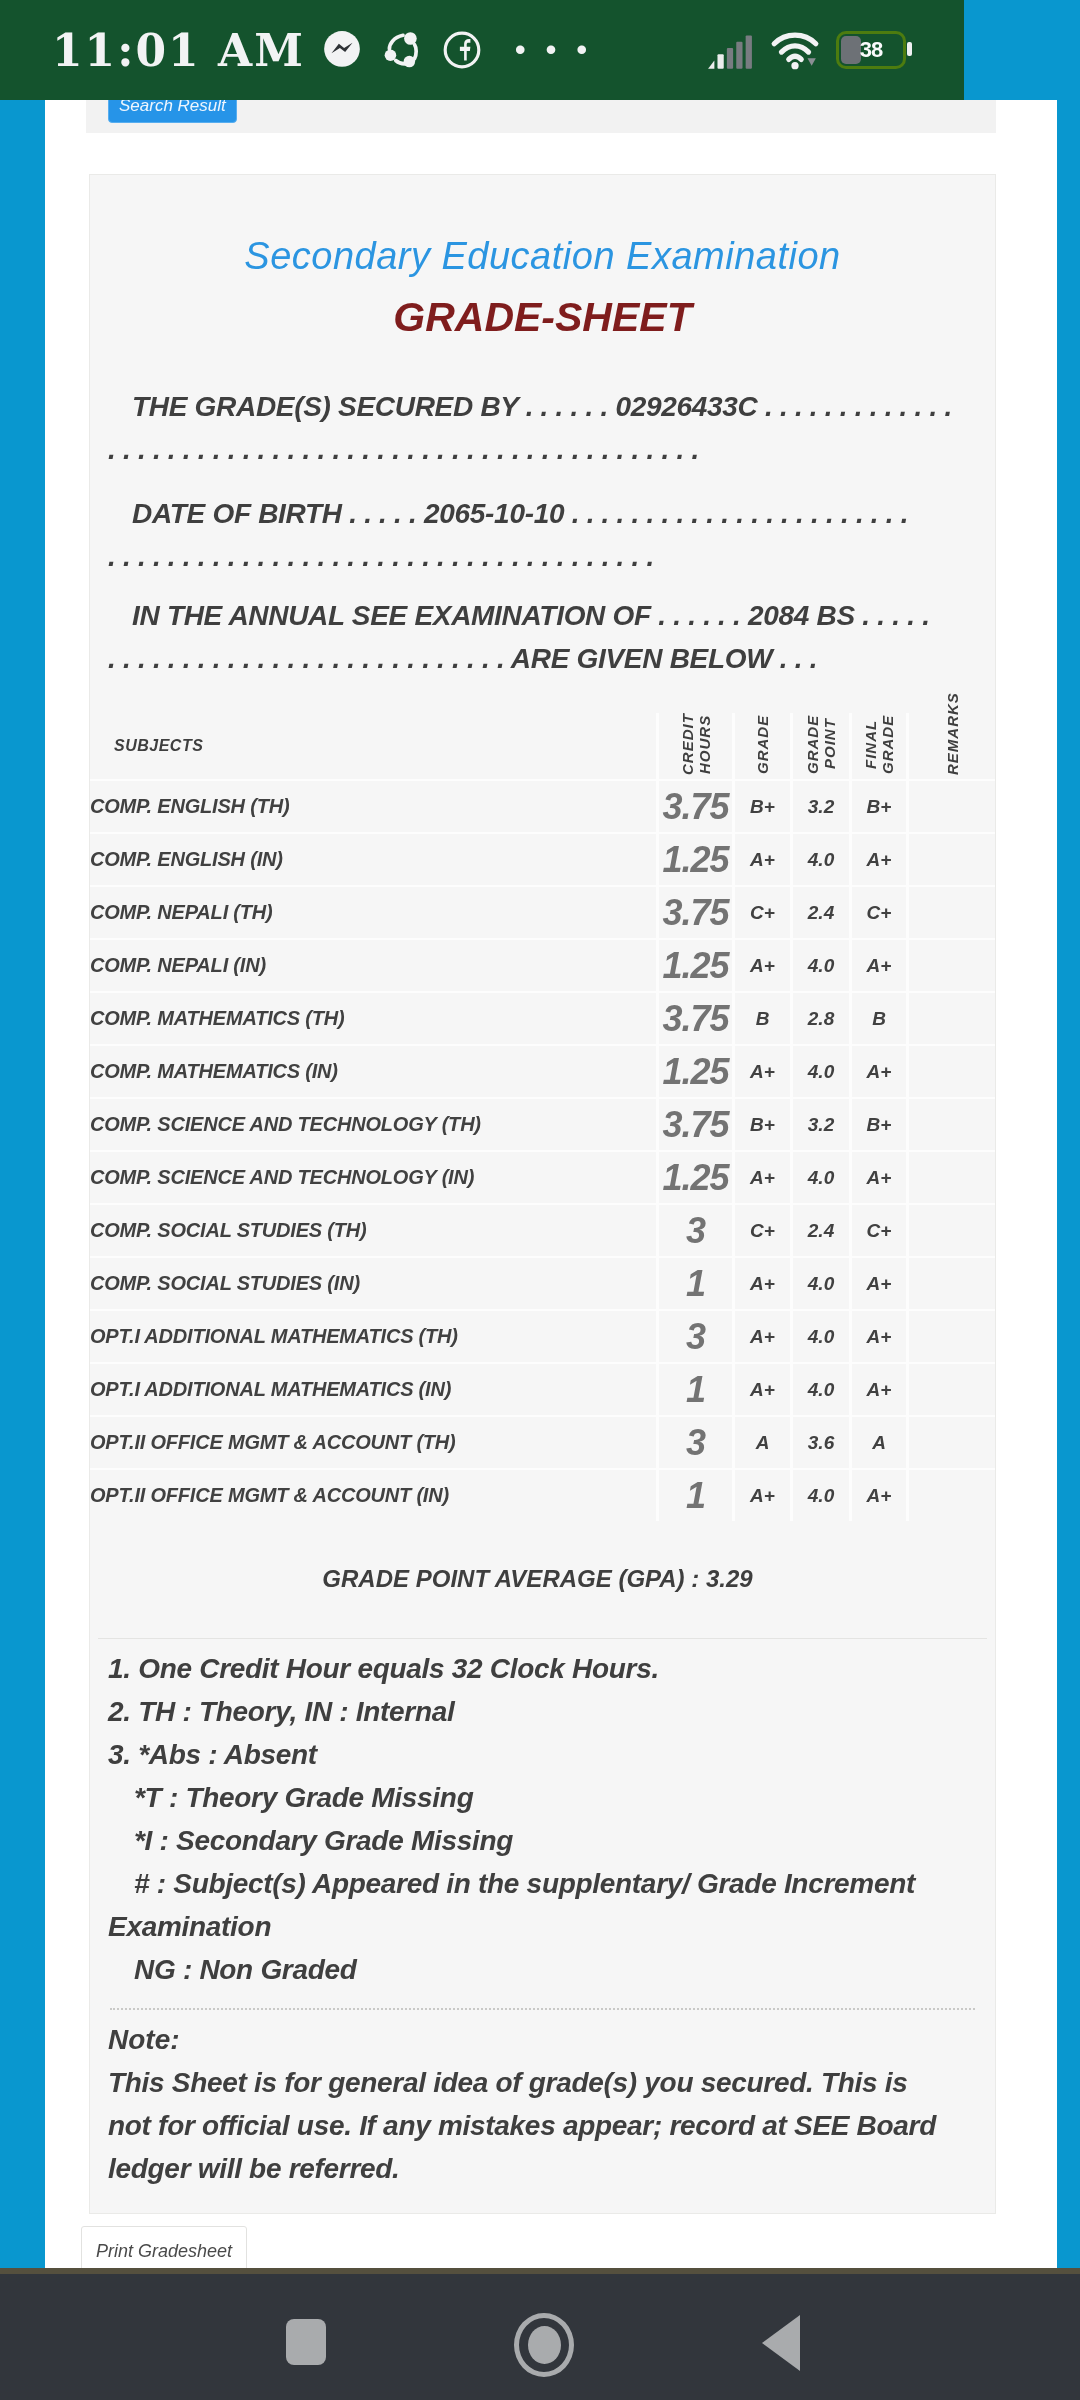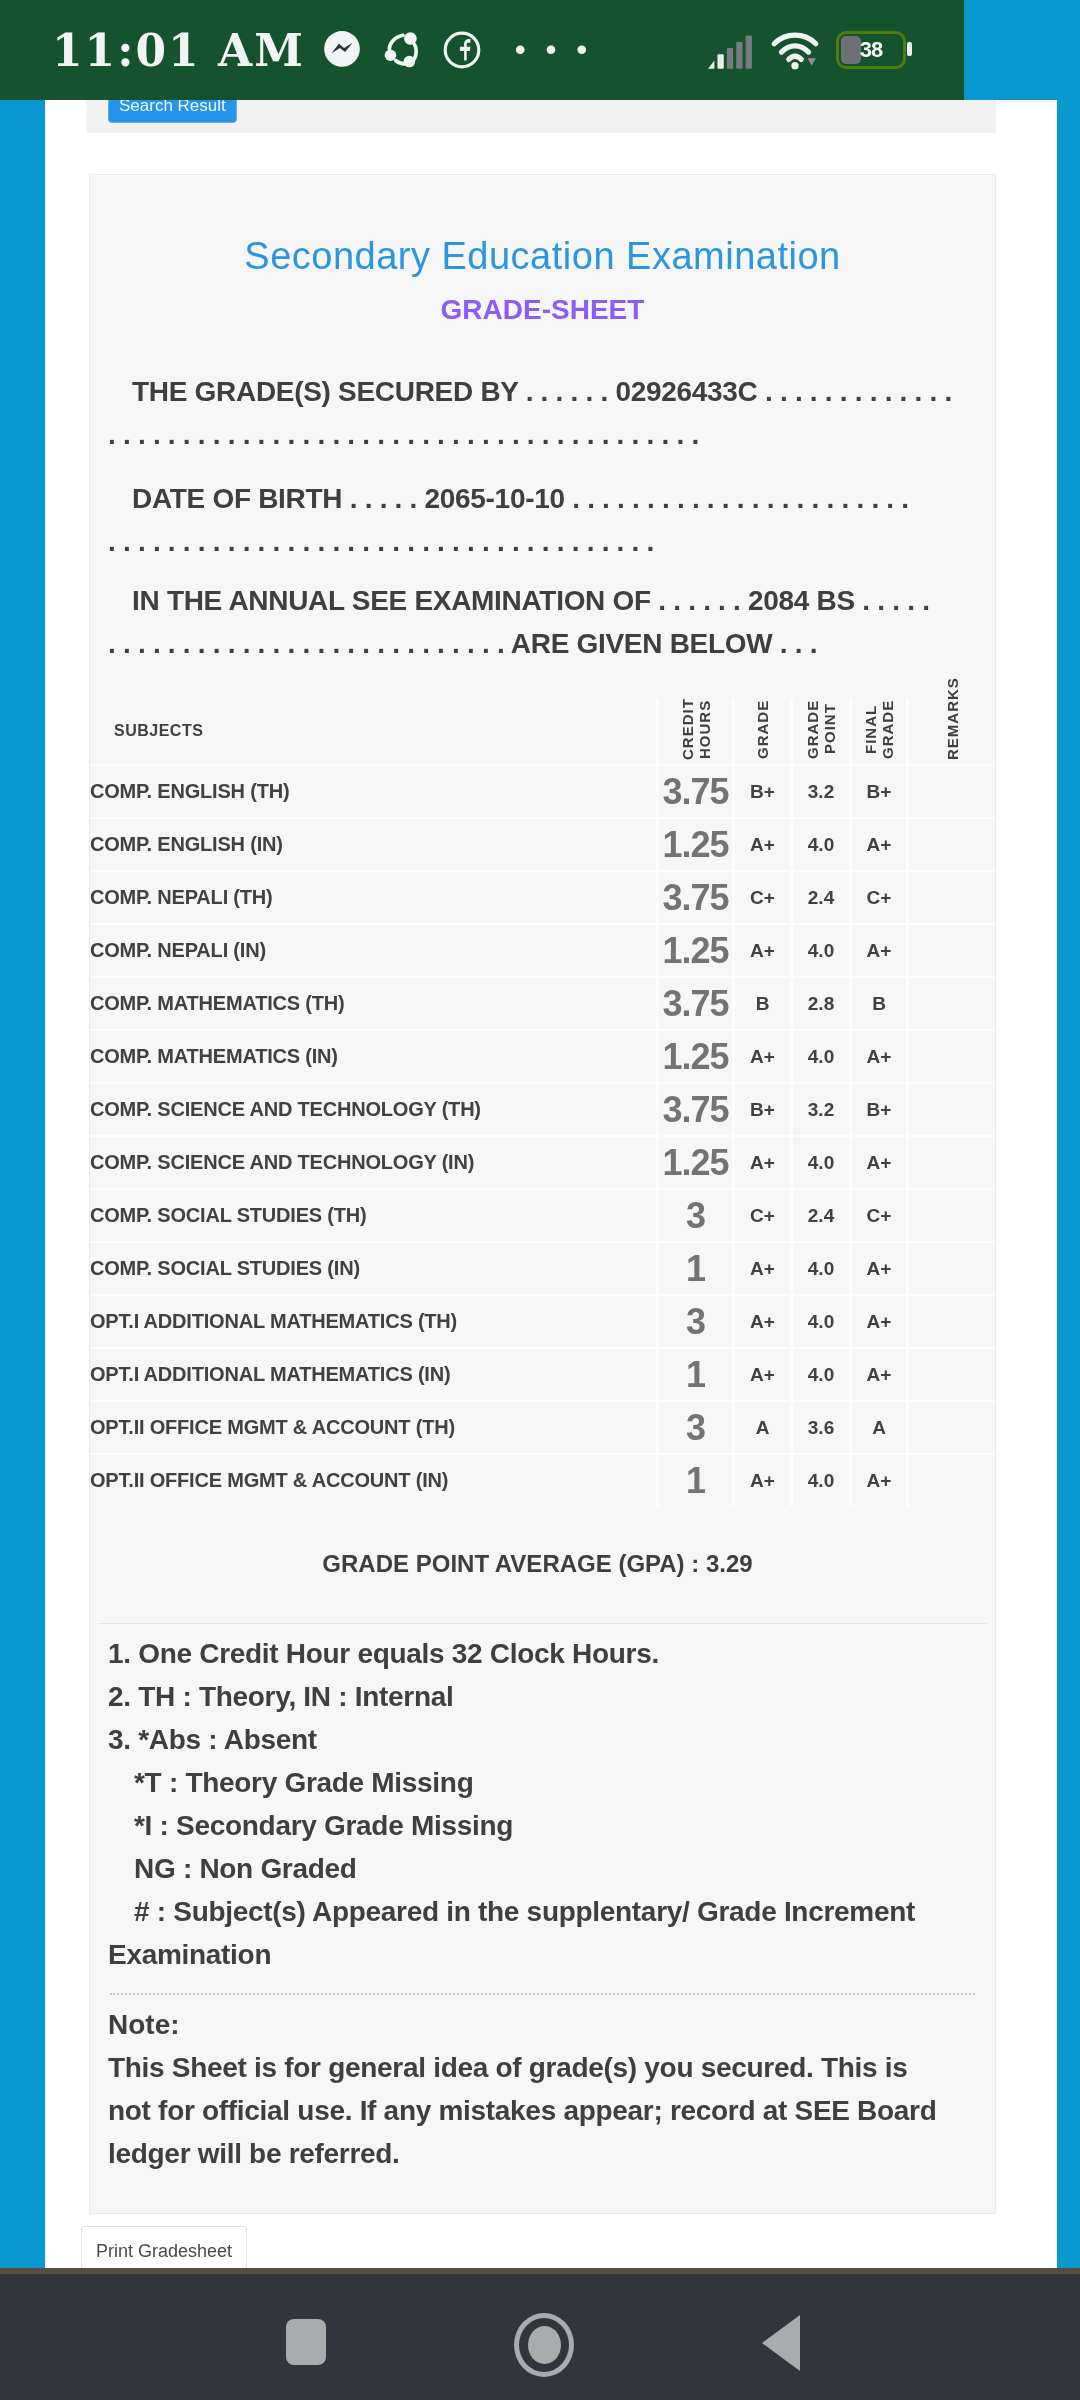"Search Result" .white-col { font-style: none -> italic }
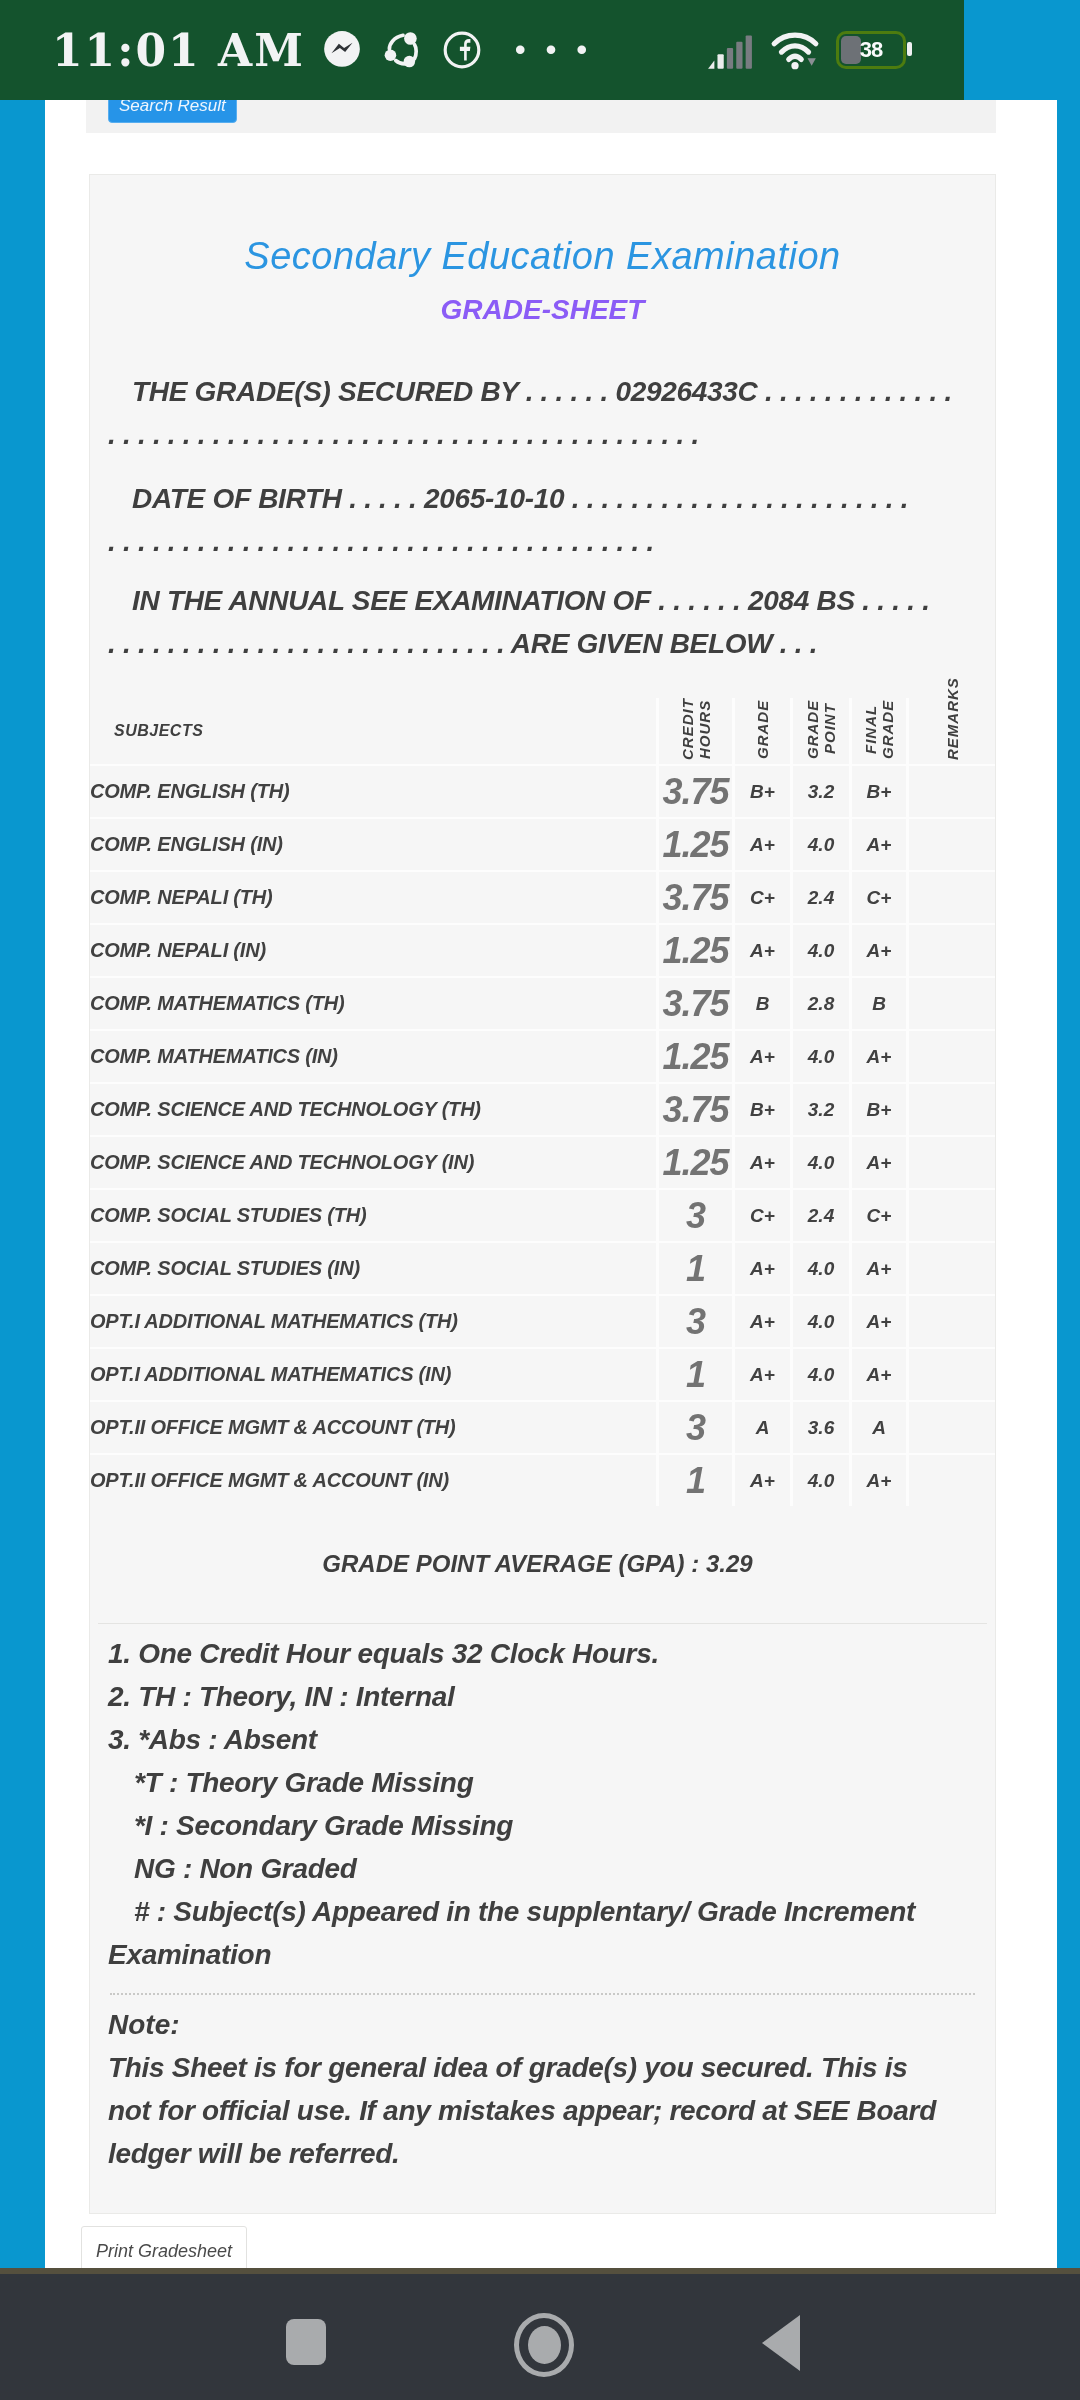"GRADE-SHEET" .sheet-subtitle { color: #8b5cf6 -> #7f1d1d; font-size: 28px -> 41px }
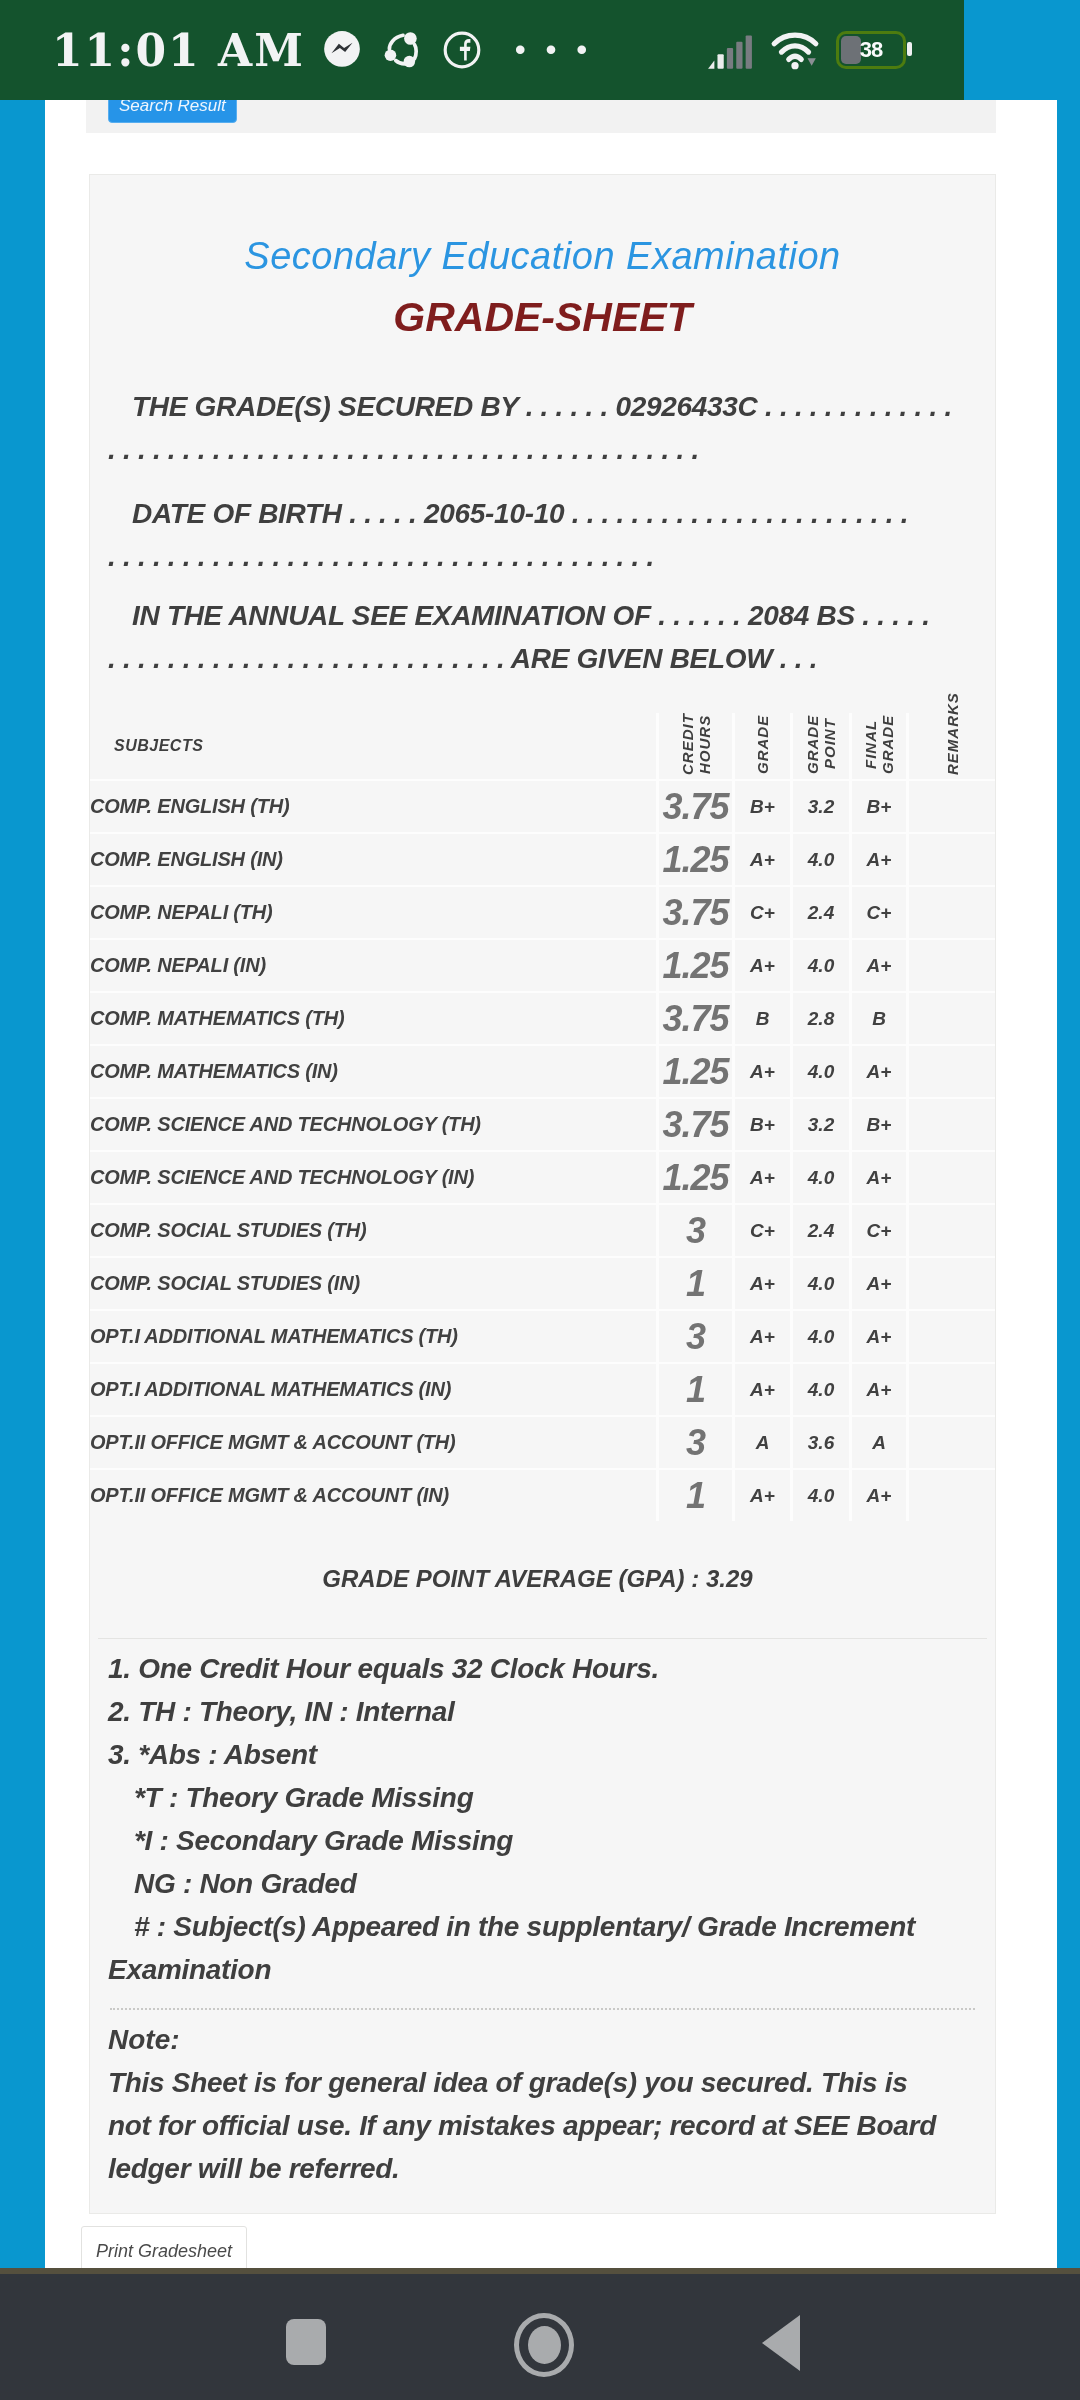"NG : Non Graded" div.note-item { order: before "# : Subject(s) Appeared in" -> after "# : Subject(s) Appeared in" }
